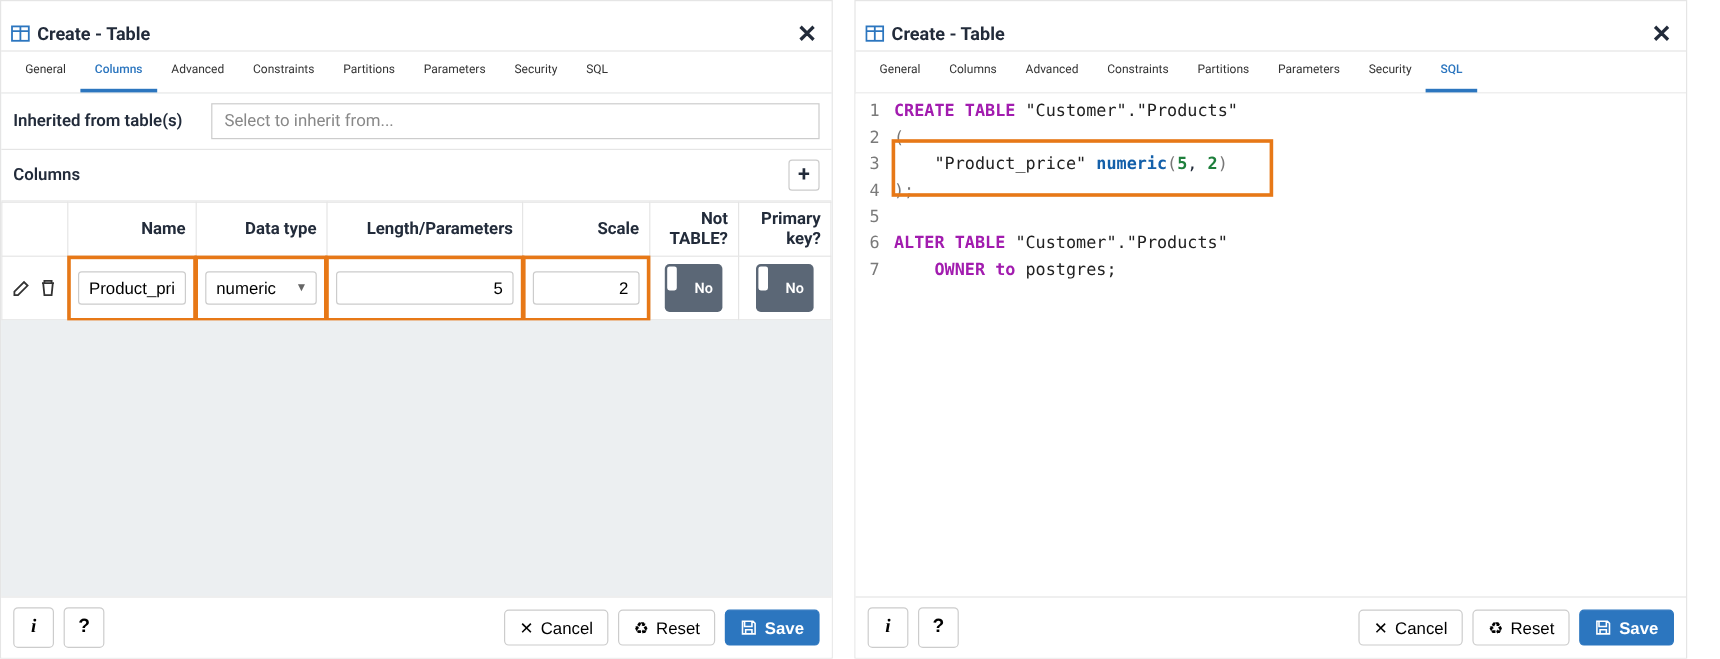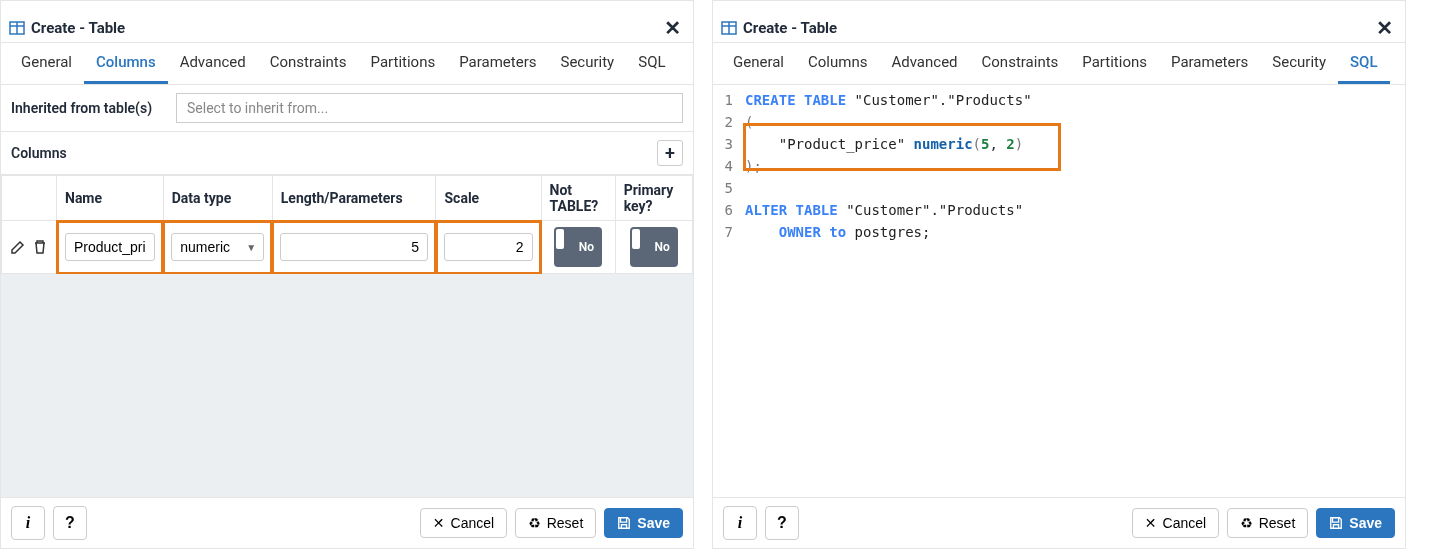"General" .tab { font-size: 15px -> 10px }
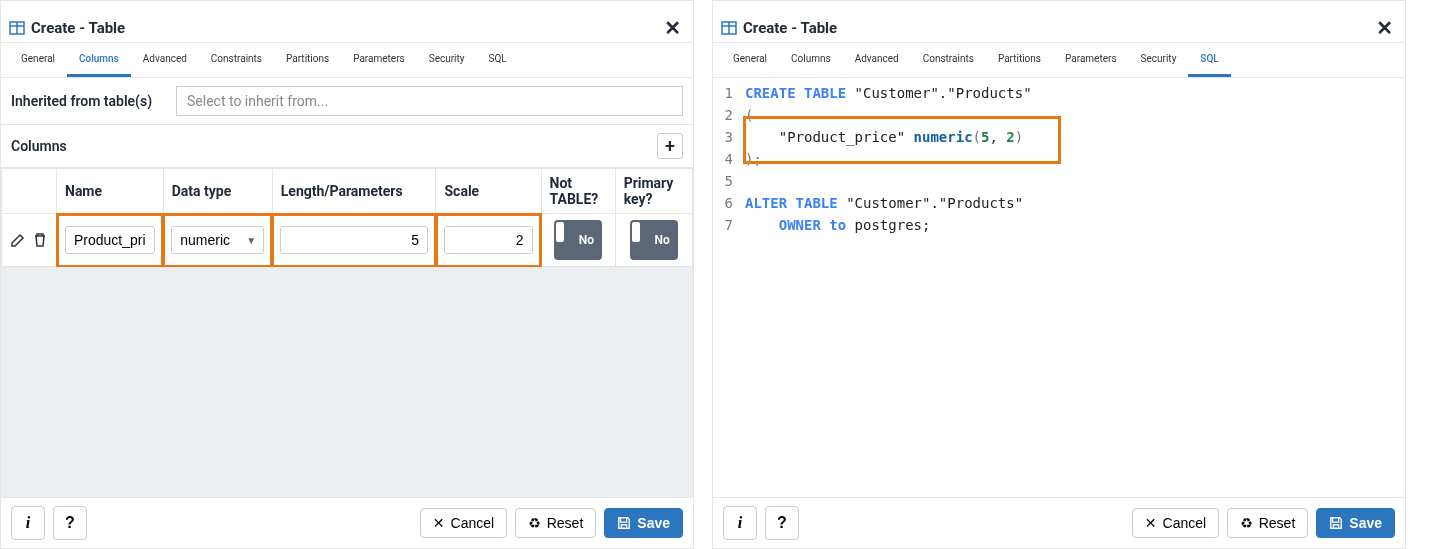"CREATE TABLE" .kw { color: #3b82f6 -> #a21caf }
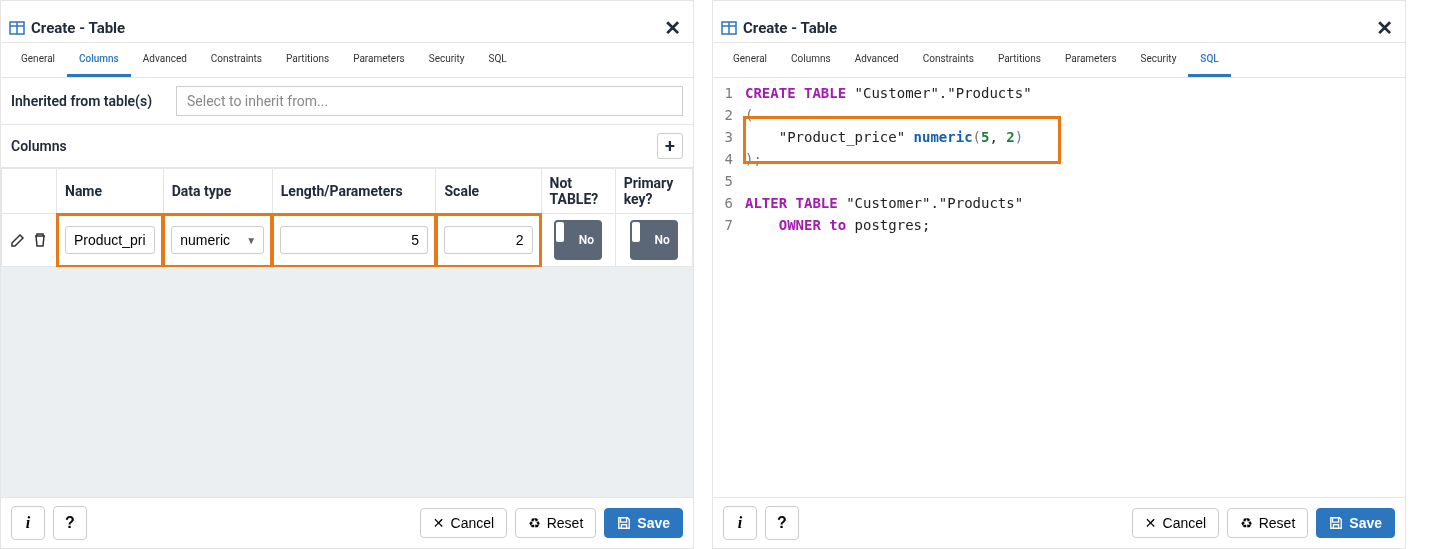"Name" .cols-table th { text-align: none -> right }
